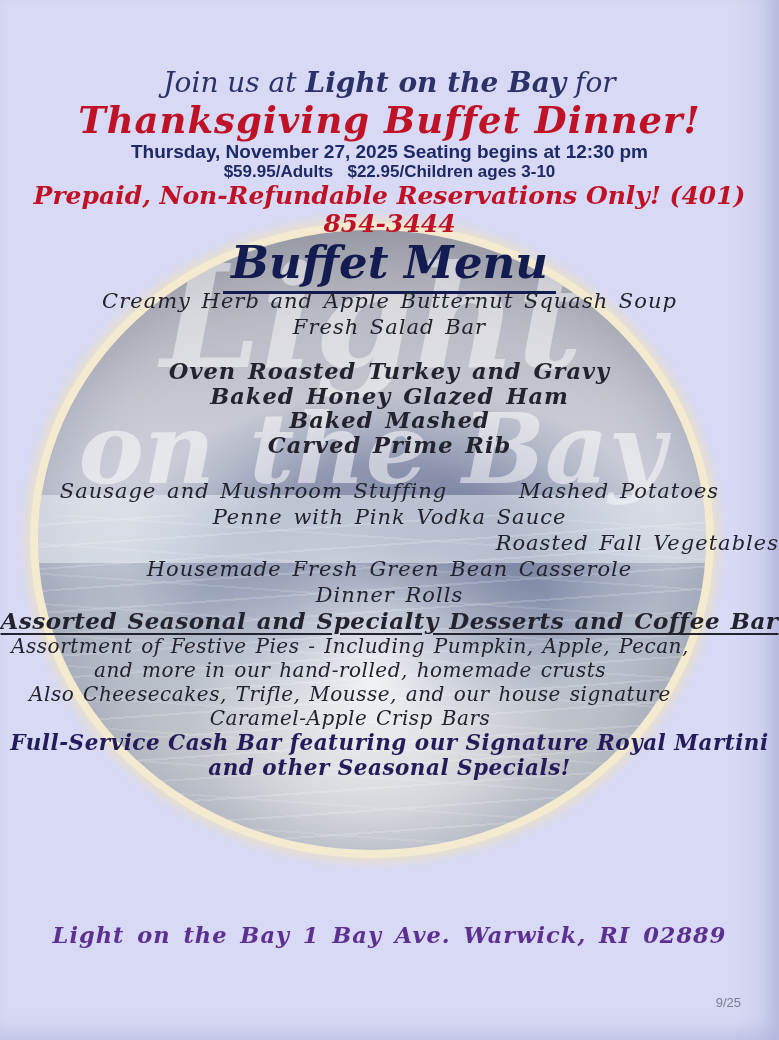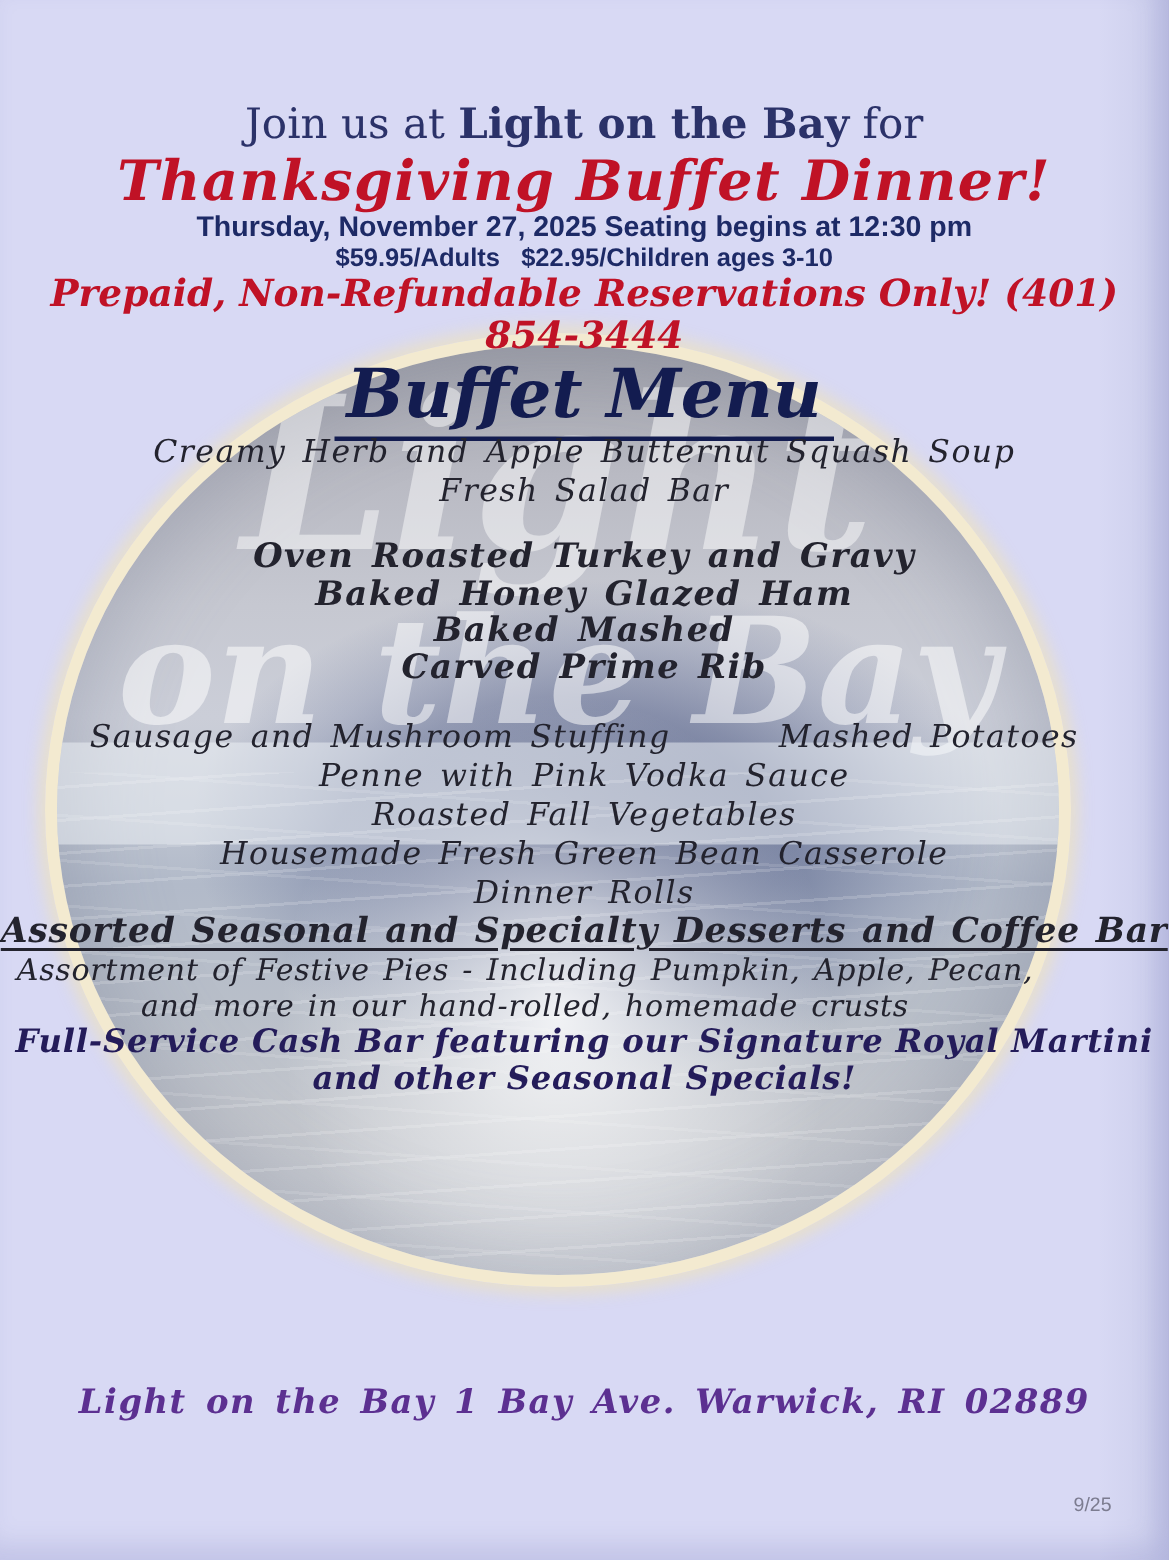"Join us at Light on" .join-line { font-style: none -> italic }
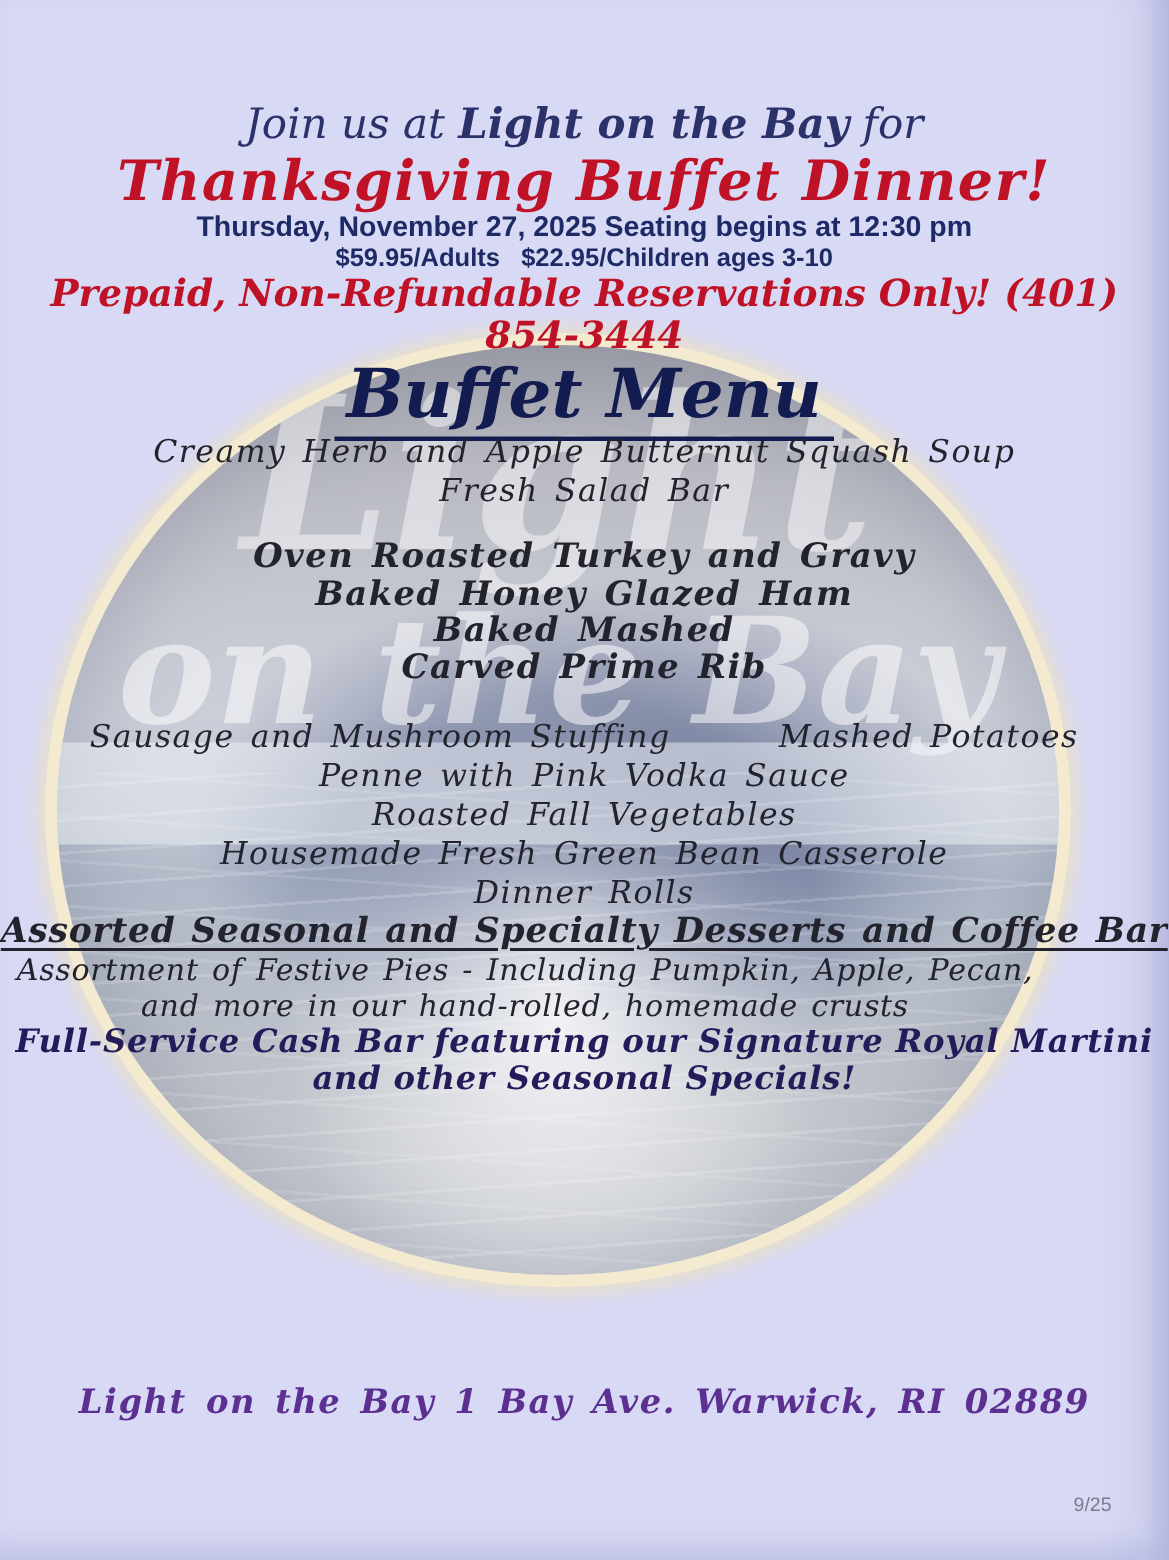"Roasted Fall Vegetables" .veg1 { text-align: none -> right }
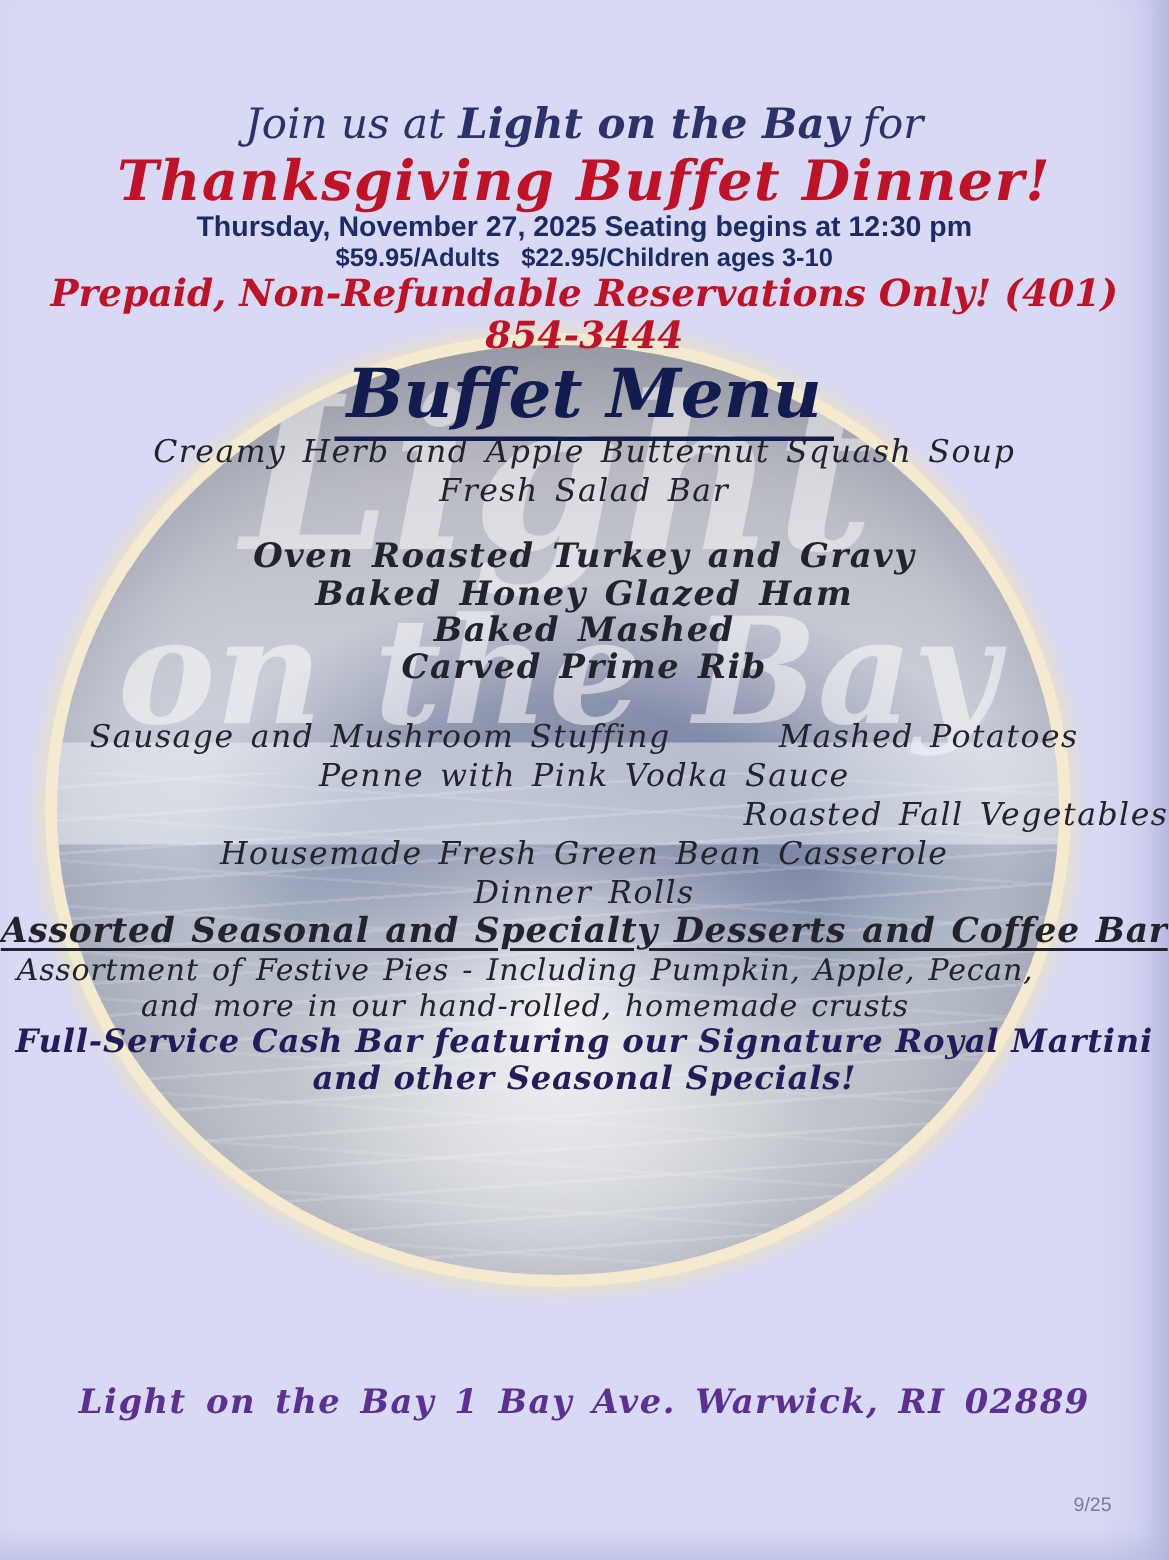"Also Cheesecakes, Trifle, Mousse, and" p.dessert-line { html: none -> <p>Also Cheesecakes, Trifle, Mousse, and our house signature Caramel-Apple Crisp Bars</p> }
